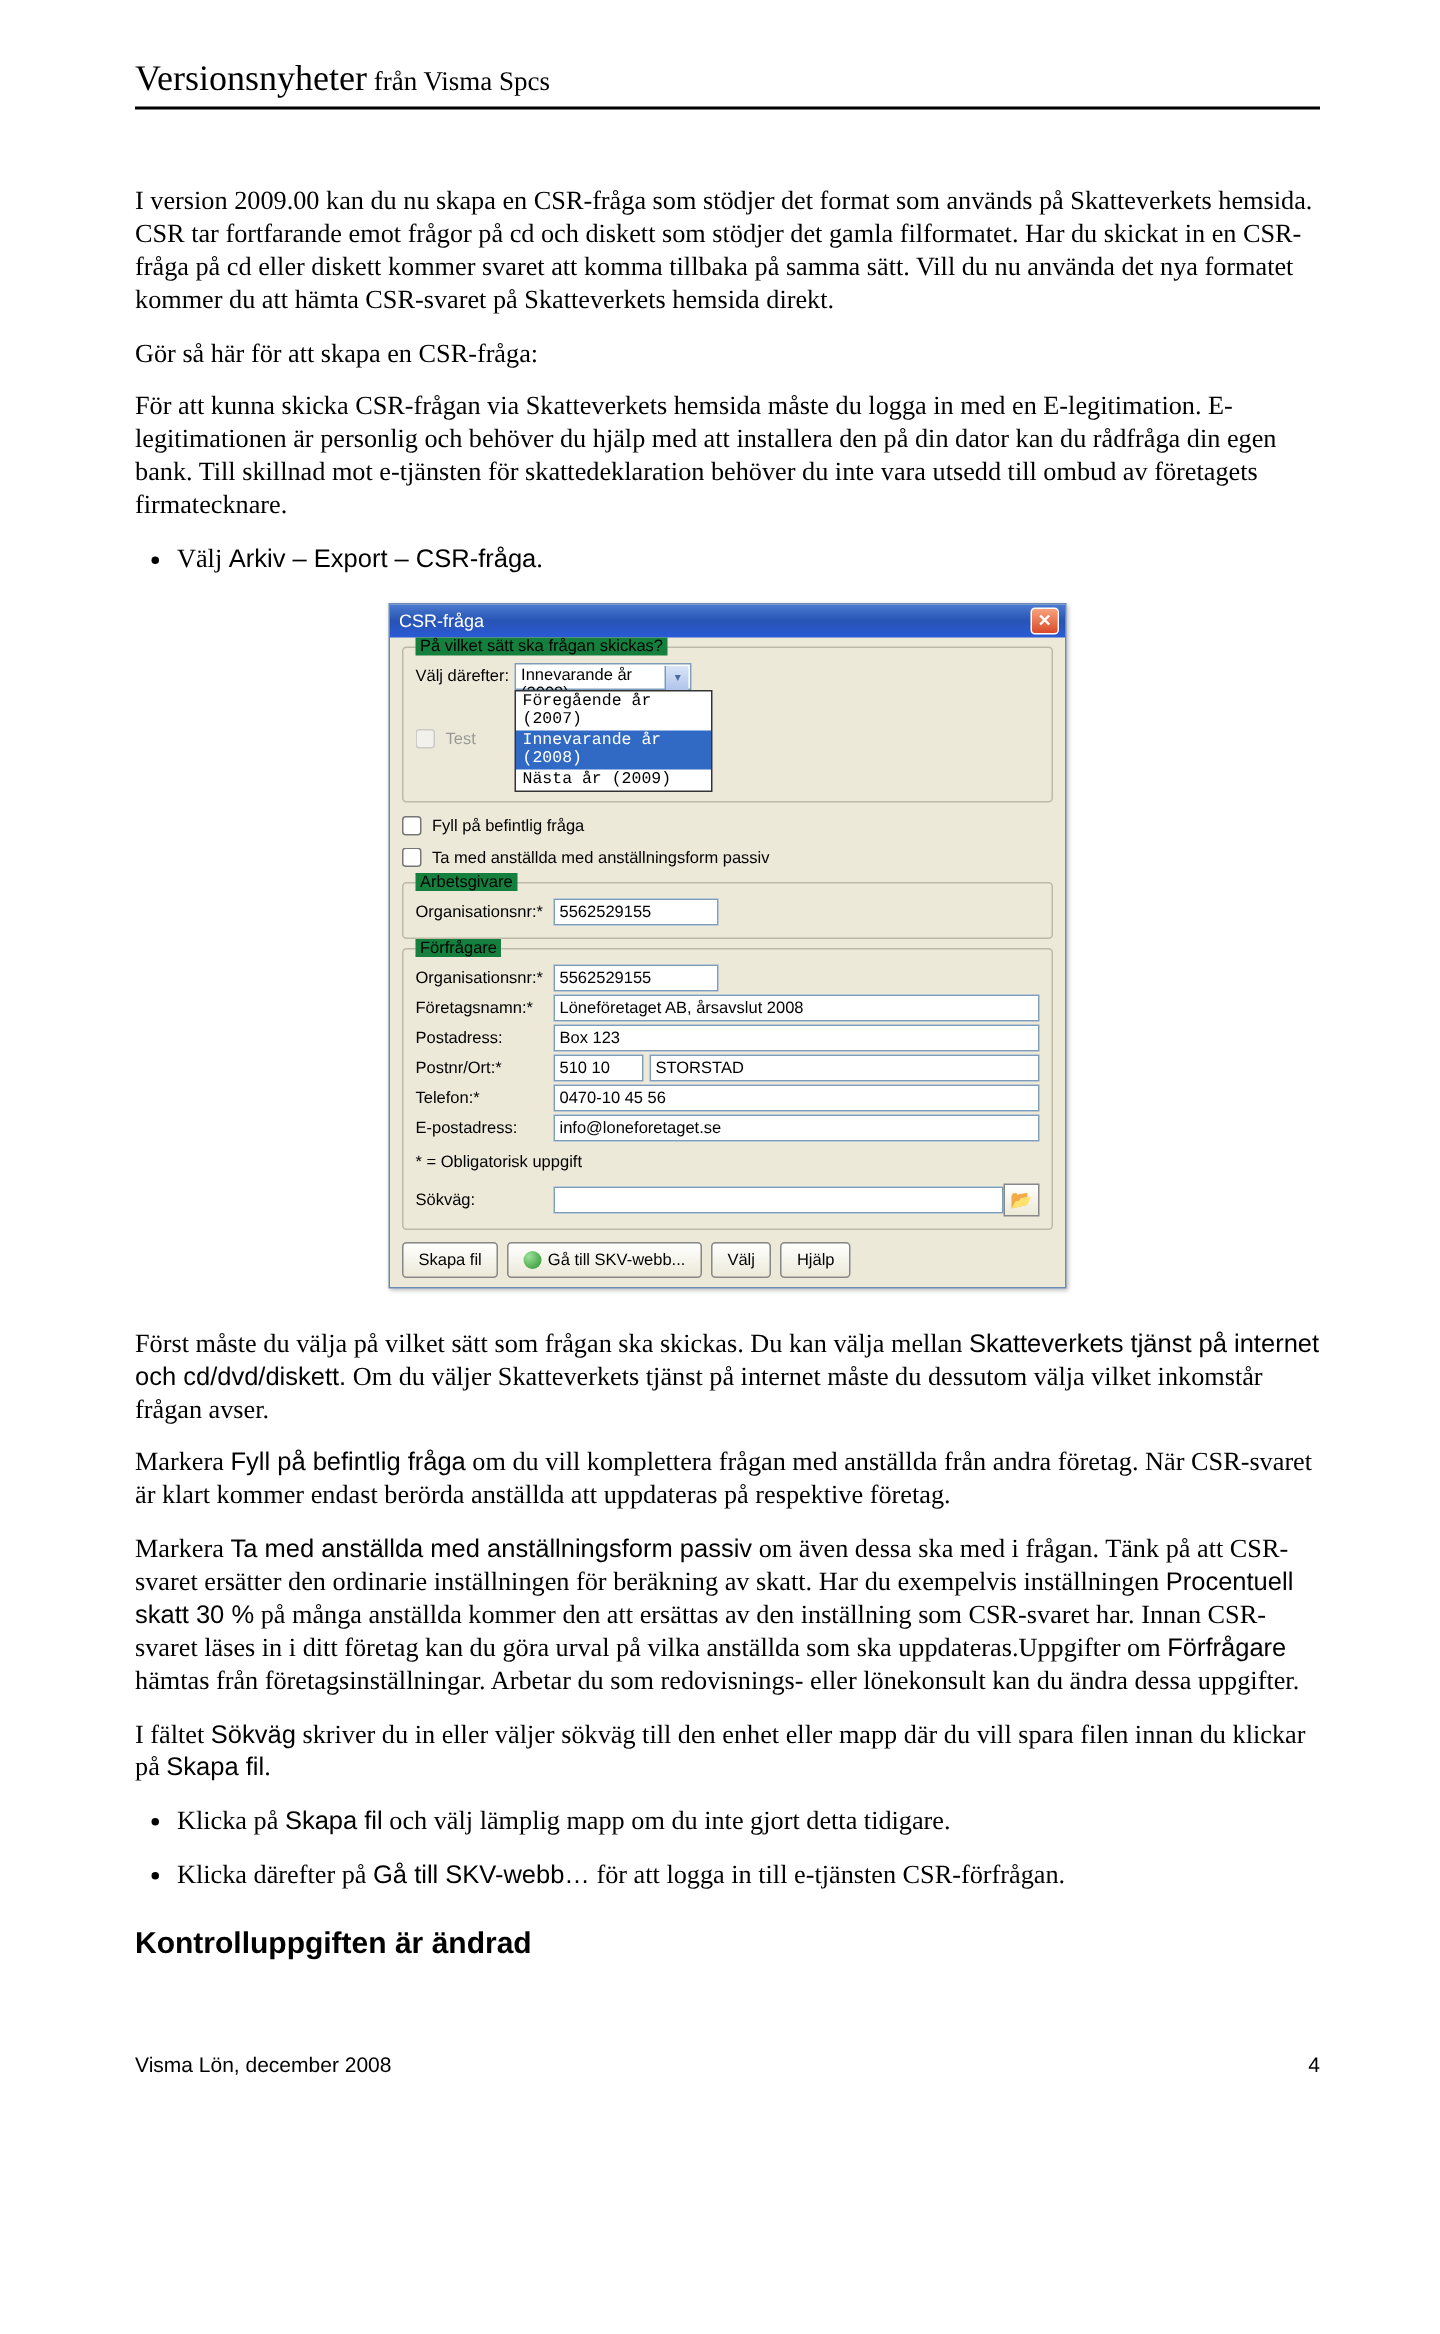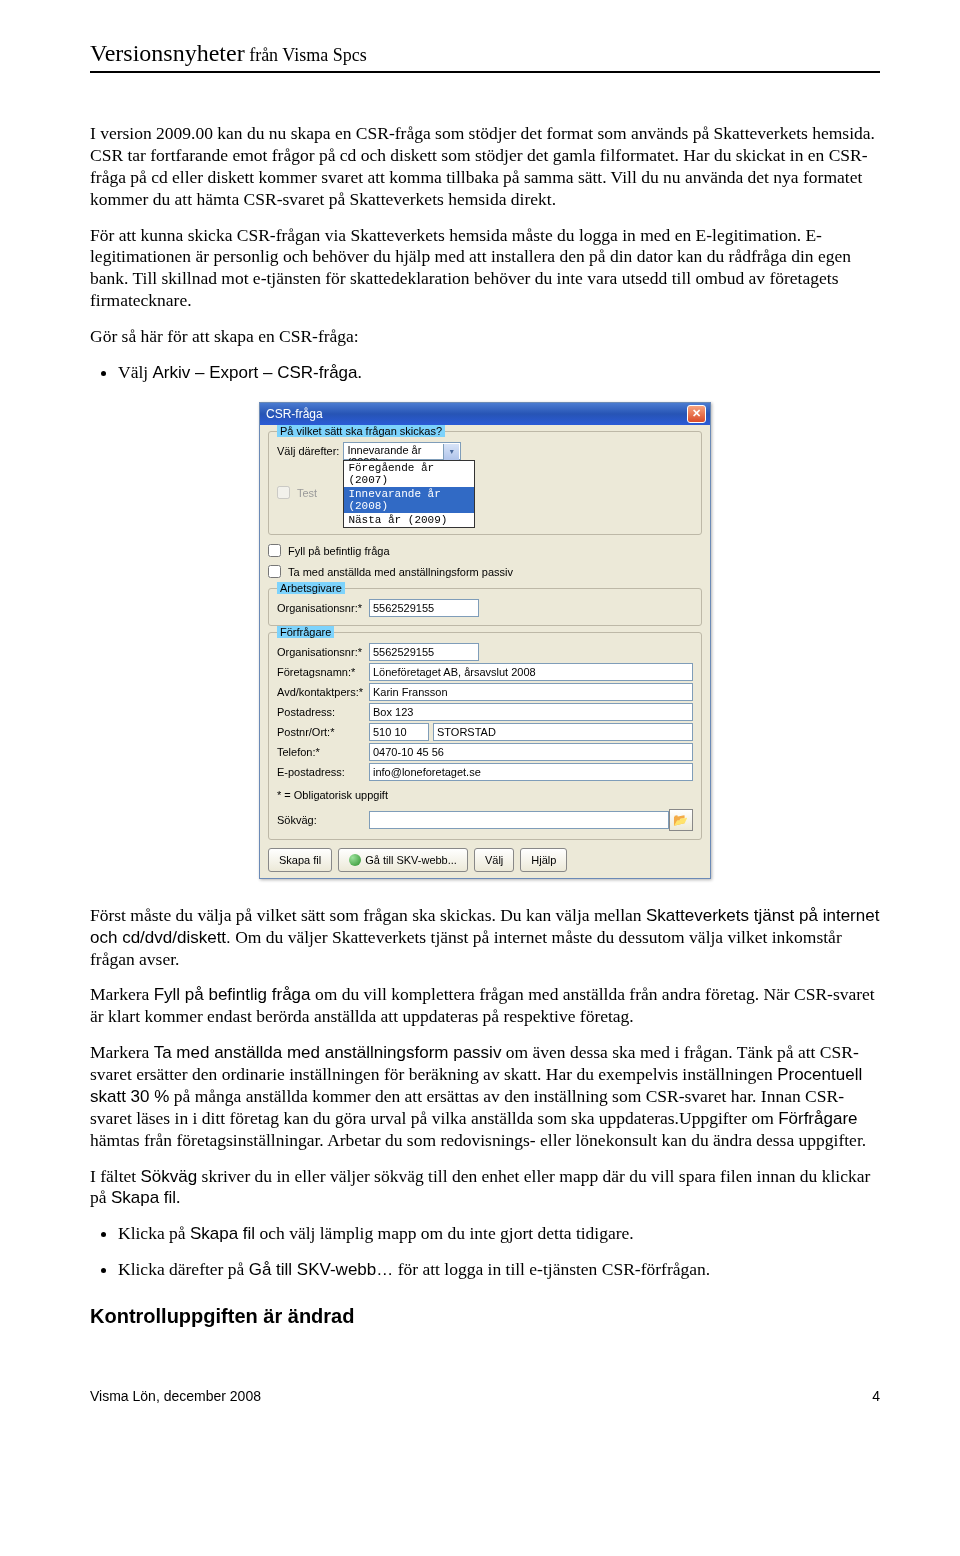"För att kunna skicka CSR-frågan" p { order: before "Gör så här för att" -> after "Gör så här för att" }
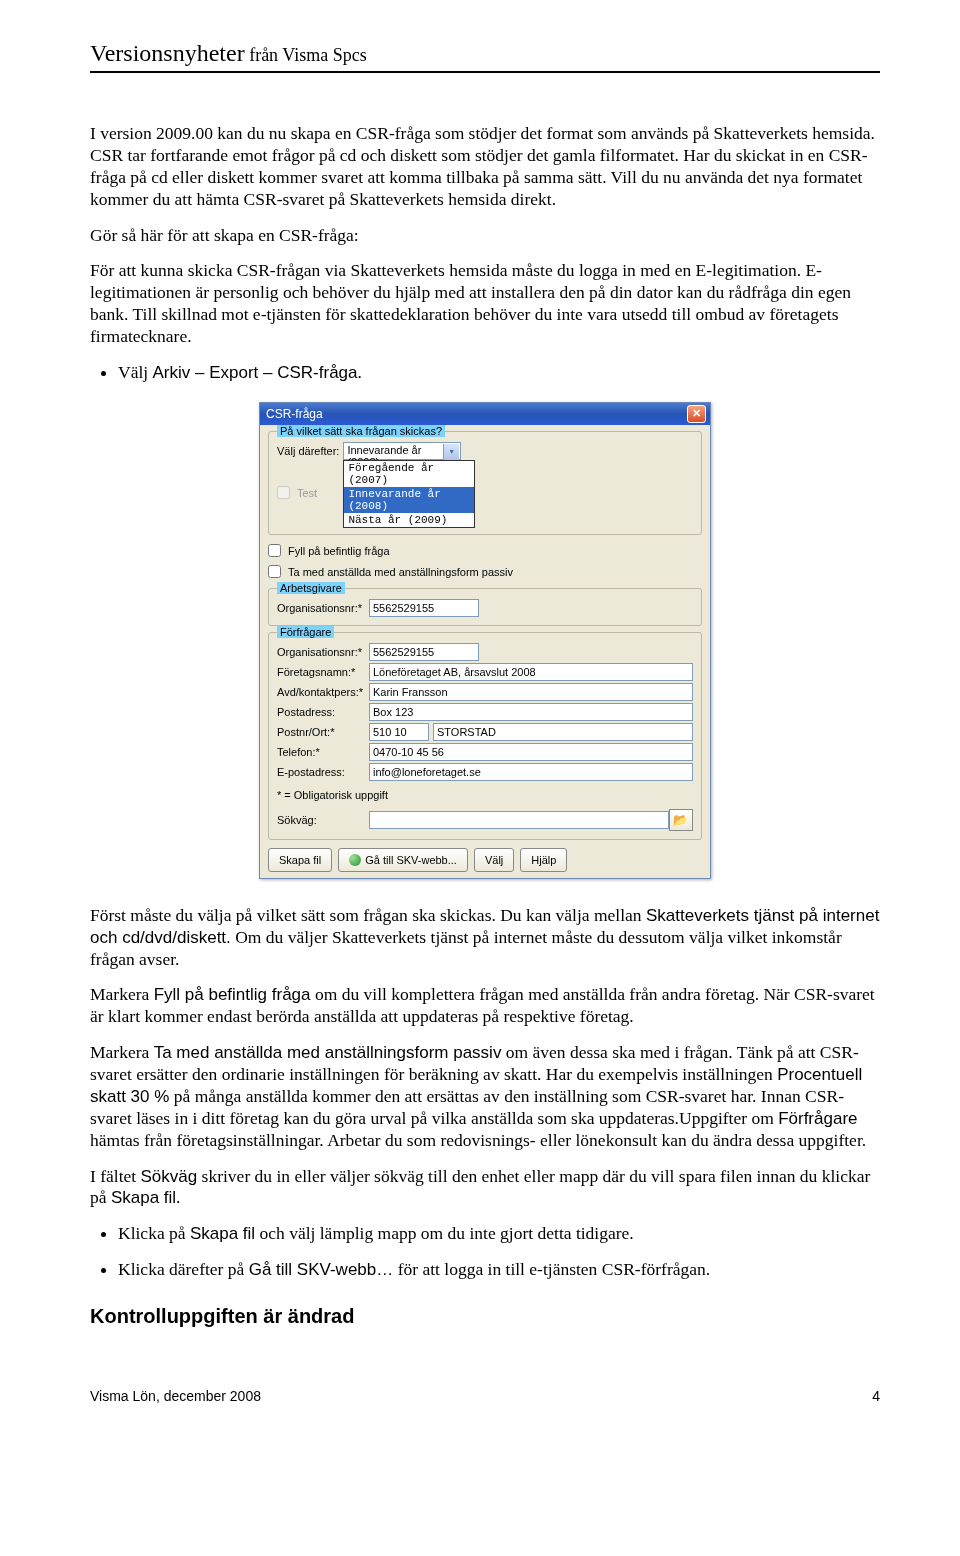"På vilket sätt ska frågan" .grp-title { background: #7dd3fc -> #15803d }
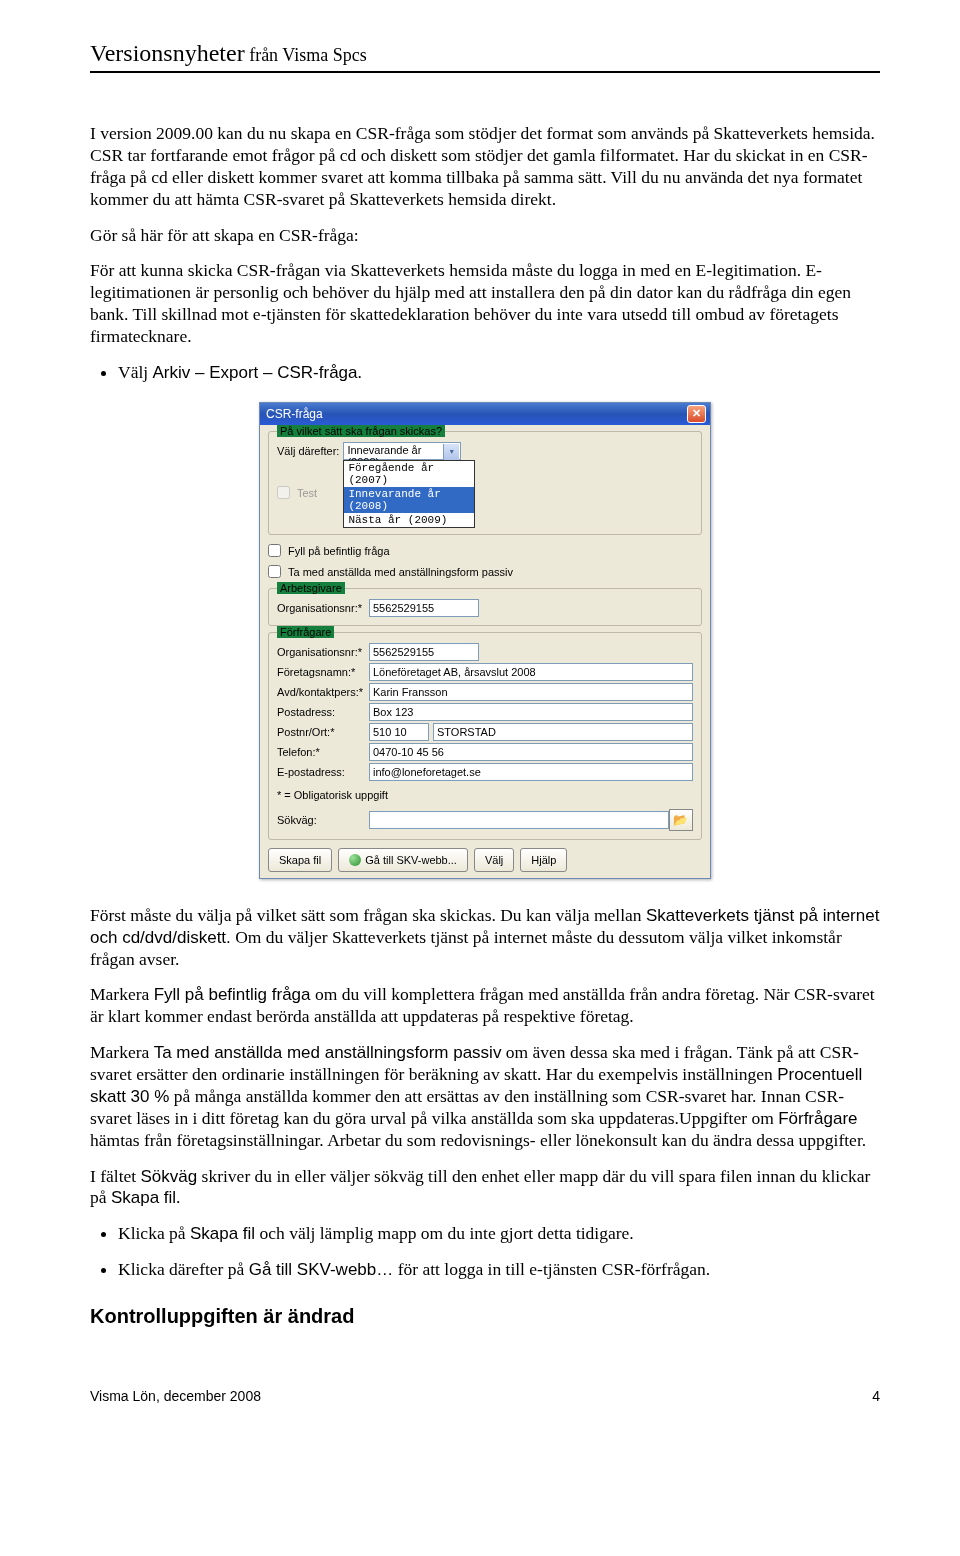"Avd/kontaktpers:*" div.fld { html: <div> <span>Avd/kontaktpers:*</span> <input> </div> -> none }
